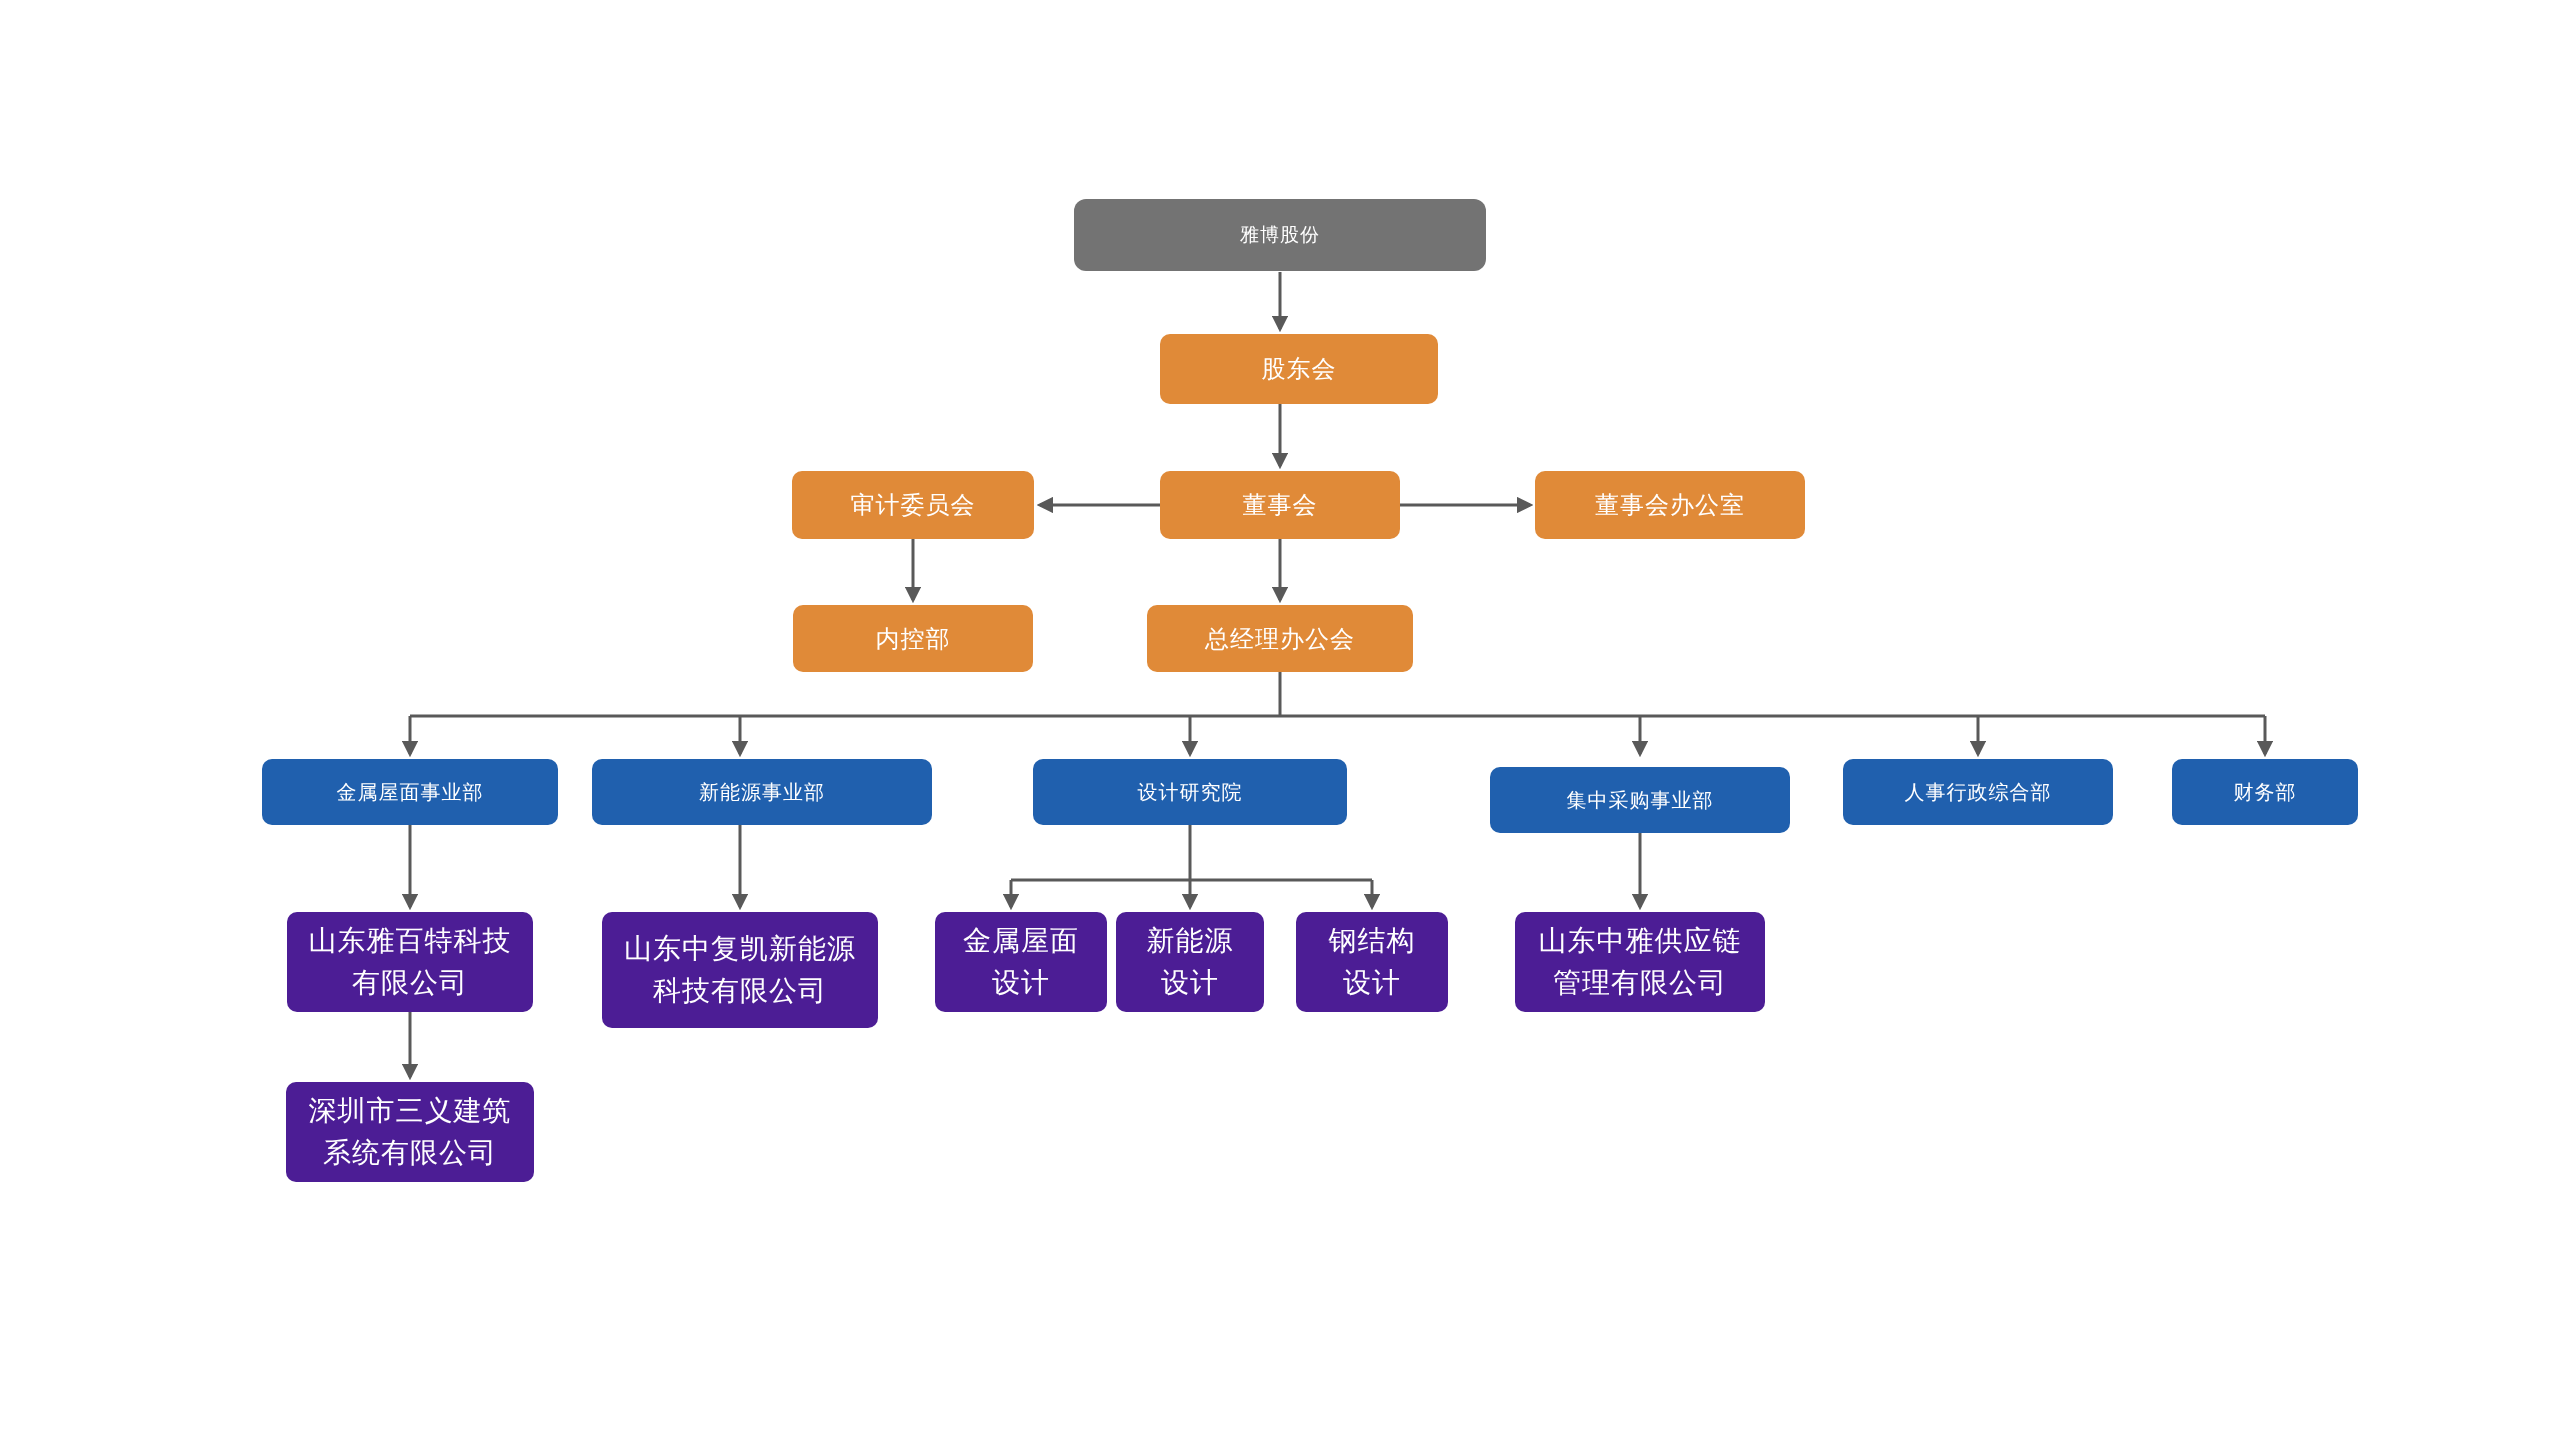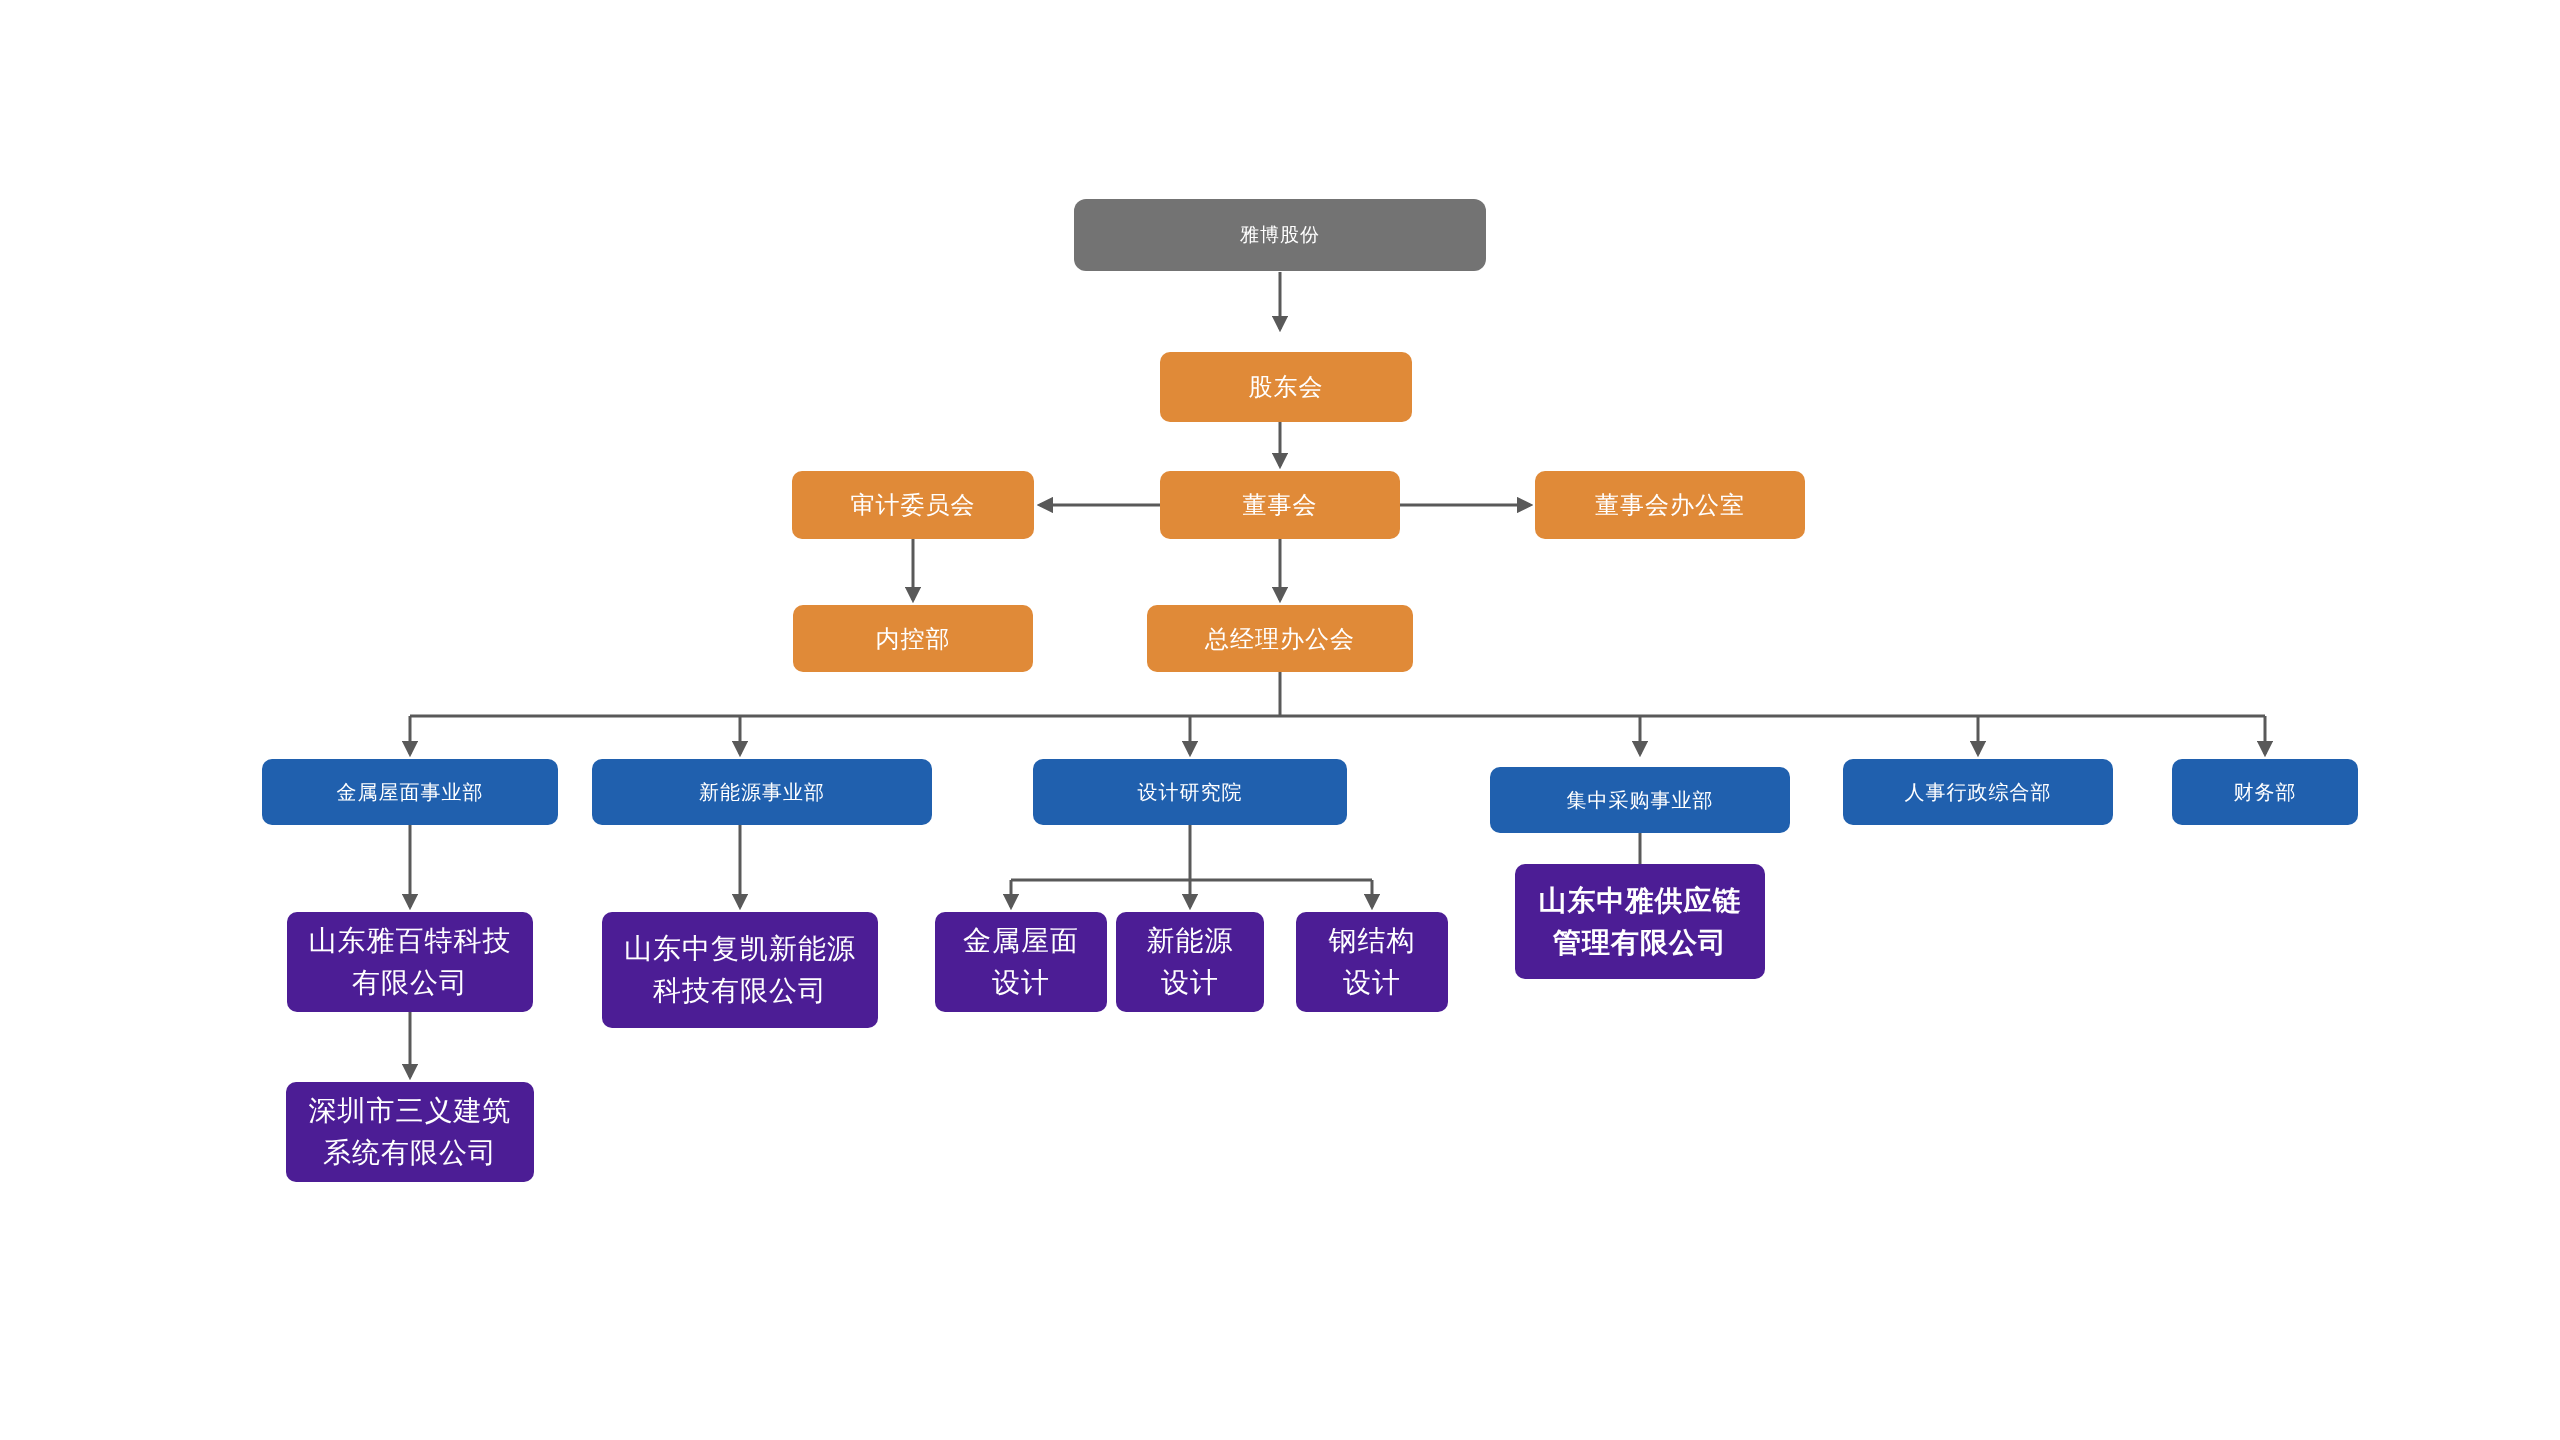"股东会" div.node { top: 352px -> 334px; width: 252px -> 278px }
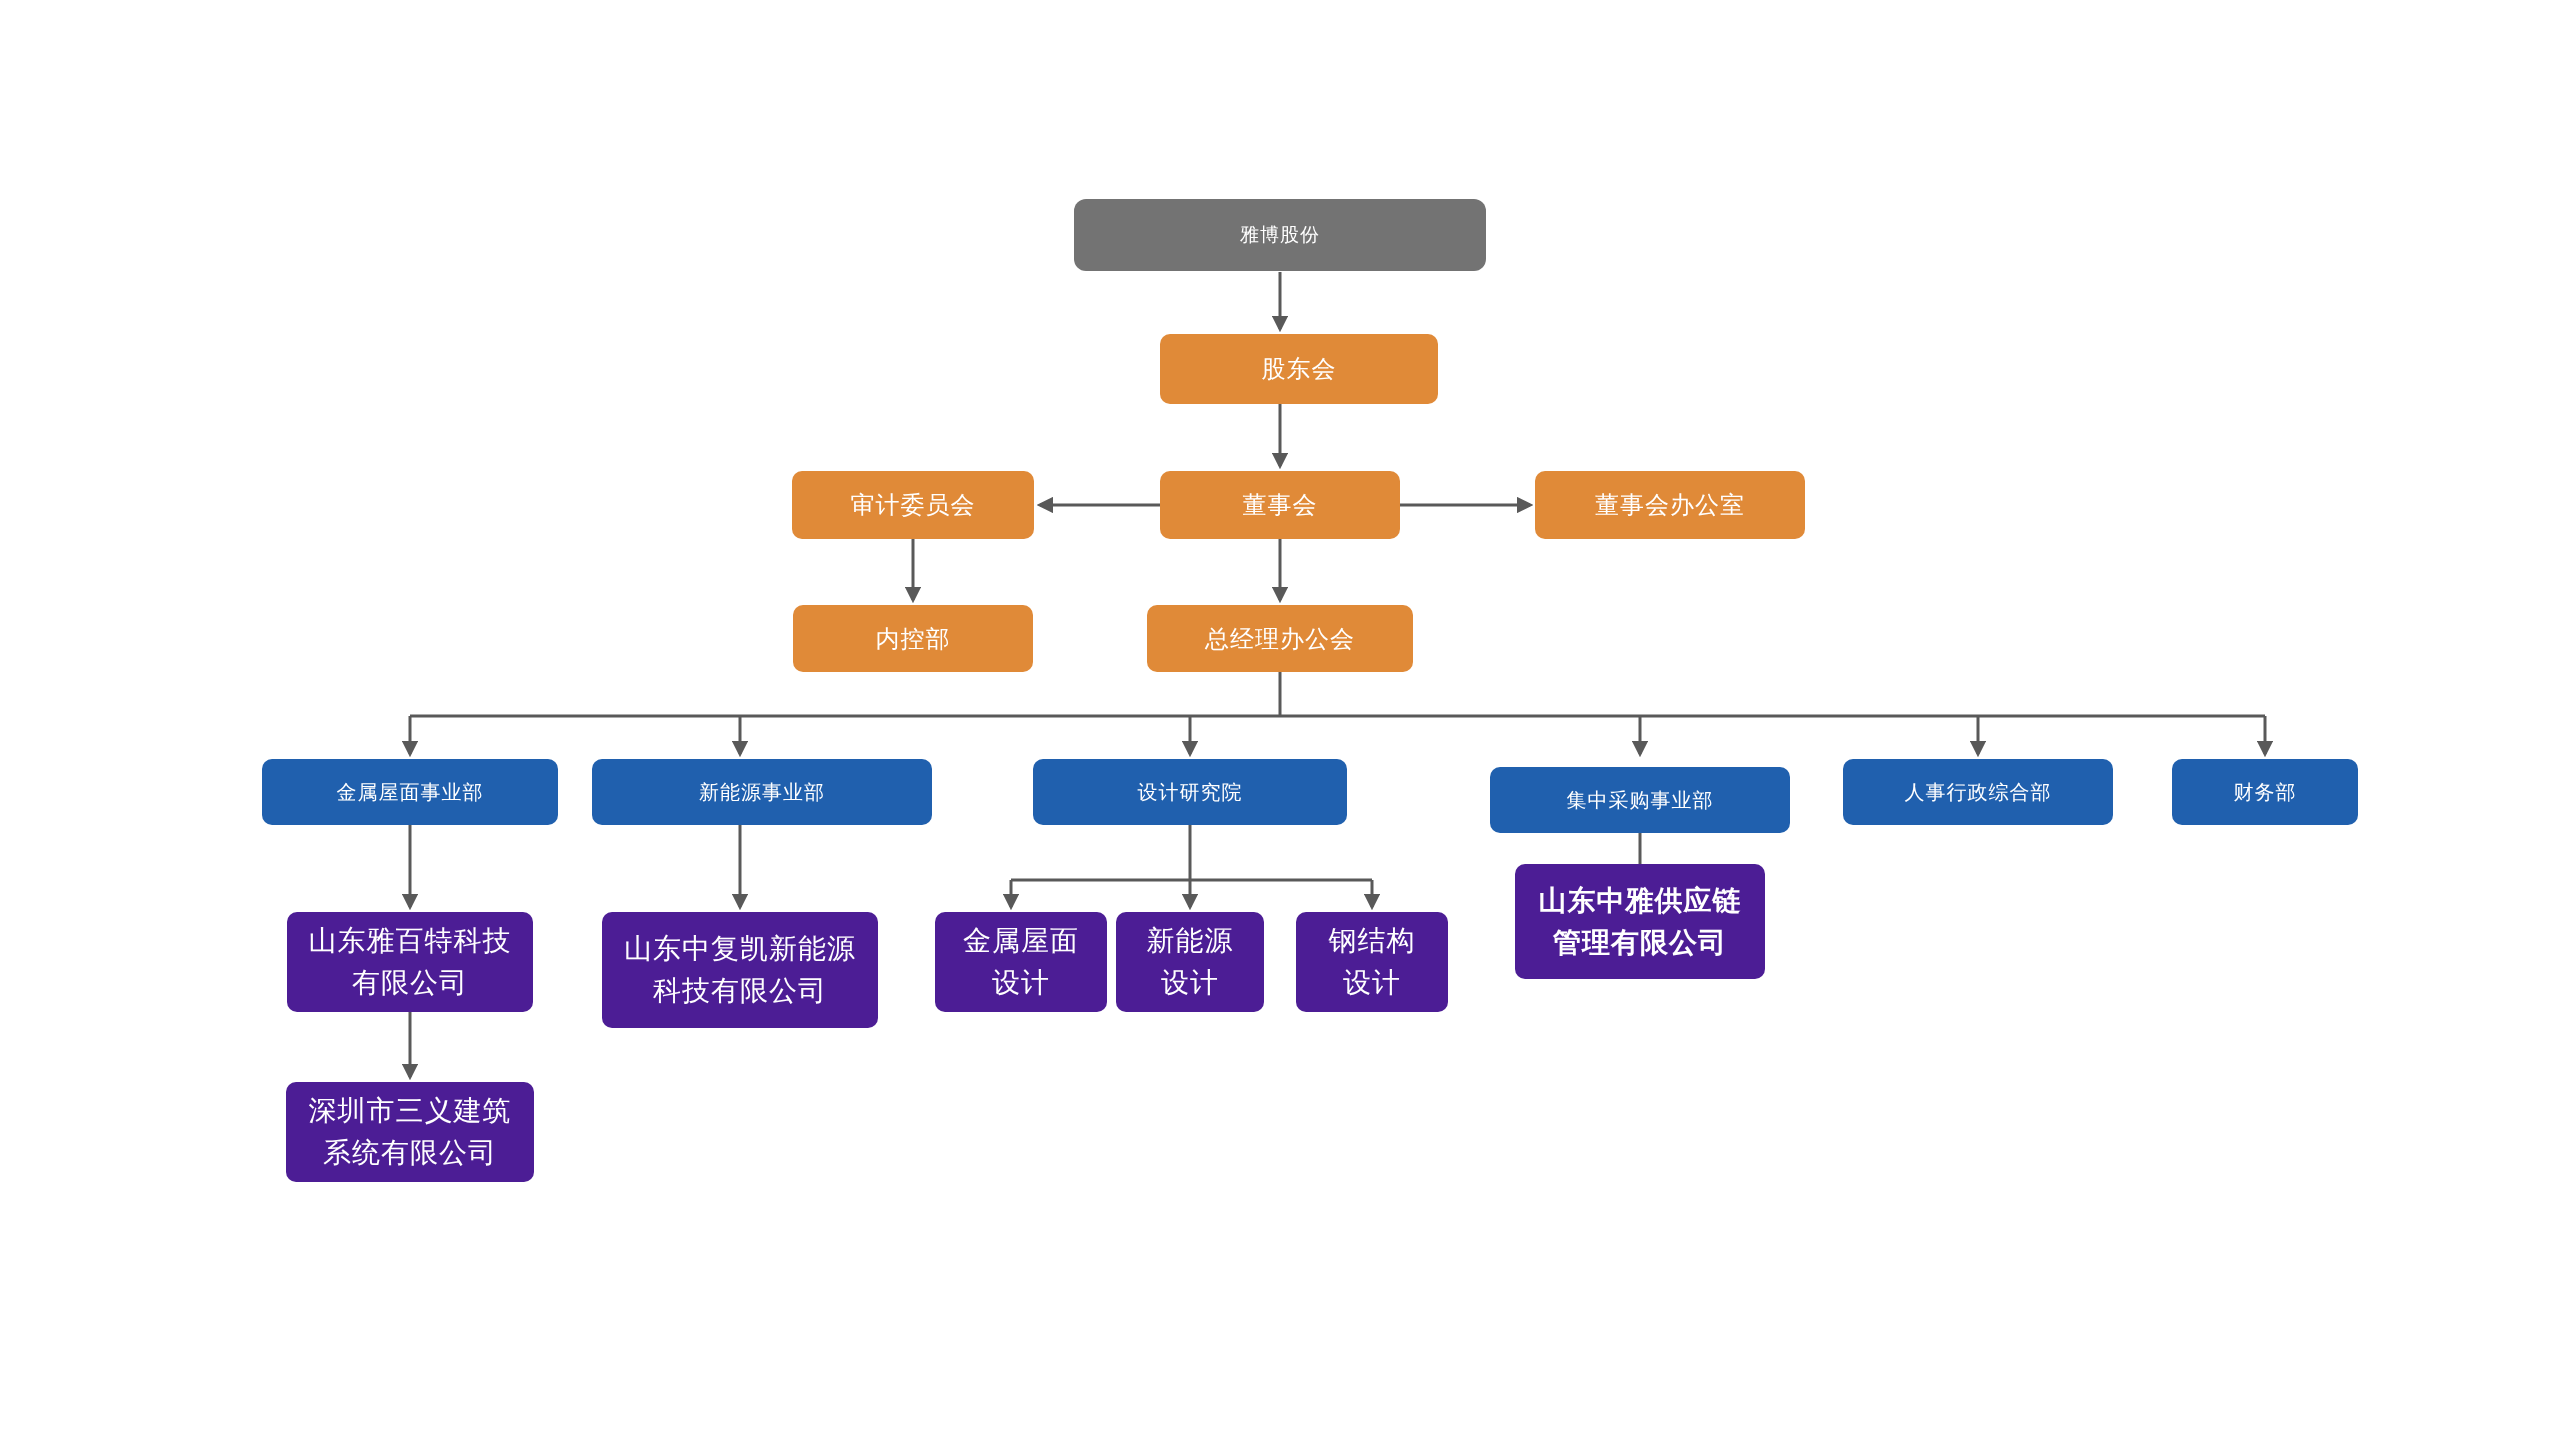"山东中雅供应链" div.node { font-weight: bold -> none; height: 115px -> 100px; top: 864px -> 912px }
